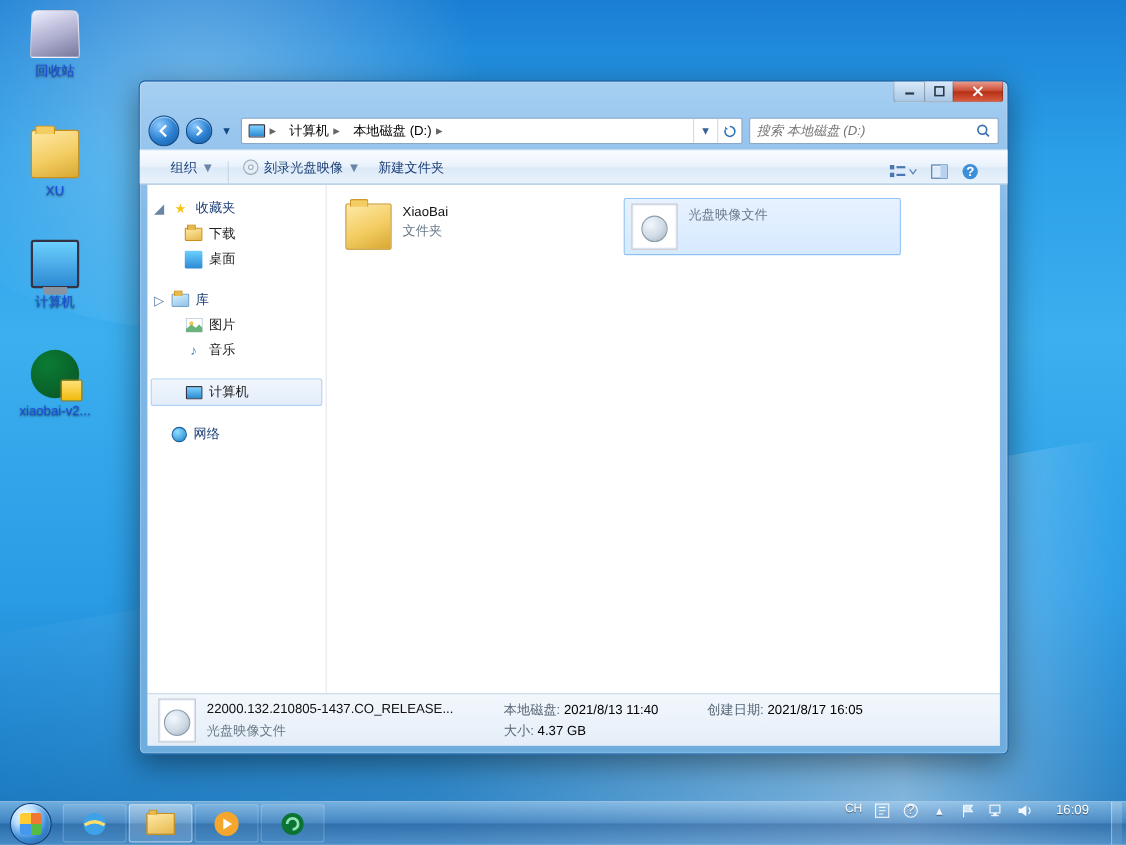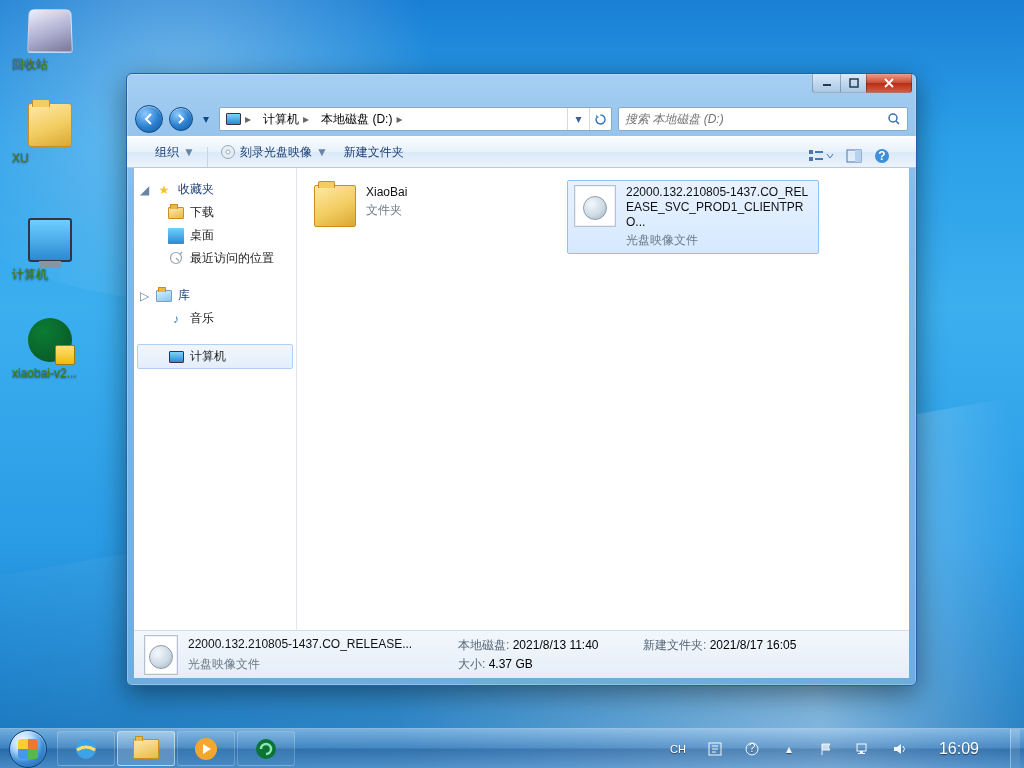"回收站" .di { color: #4d7c0f -> #1d4ed8; text-align: none -> center }
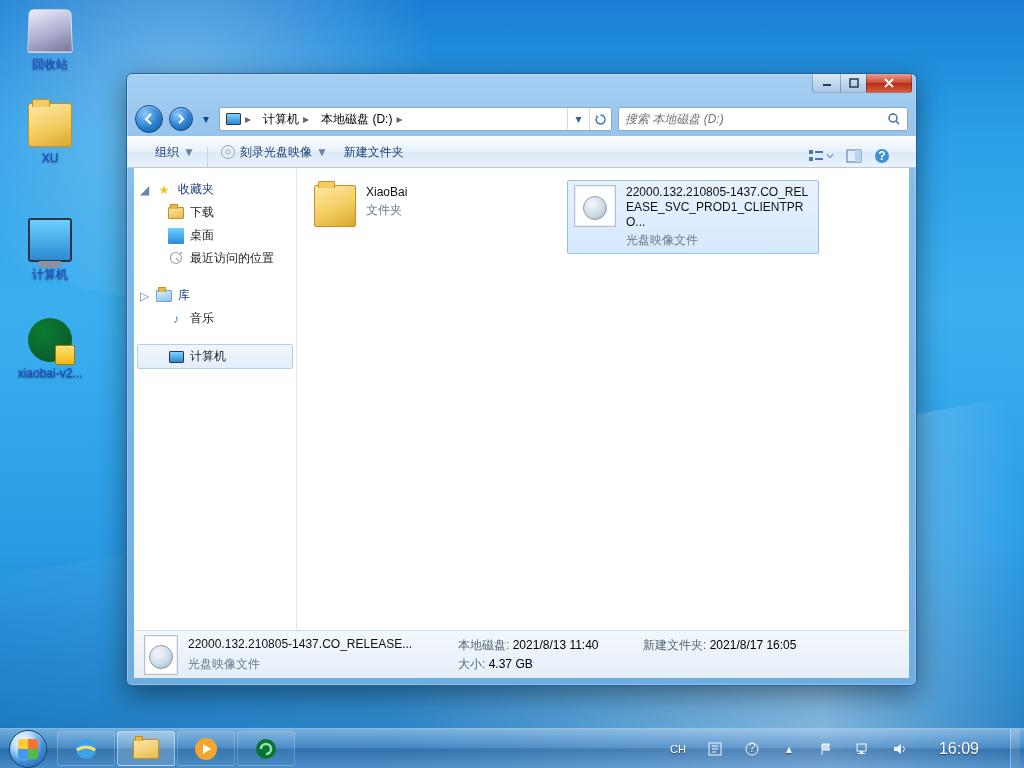"搜索 本地磁盘 (D:)" .search { width: 290px -> 227px }
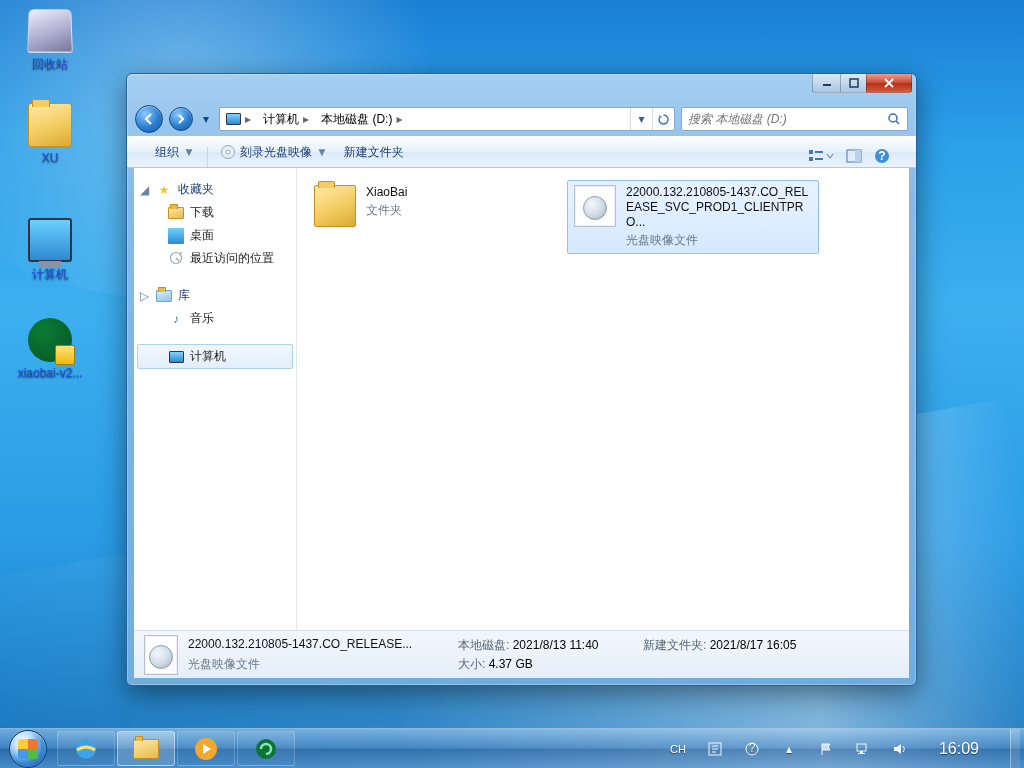"XU" div.di { top: 103px -> 118px }
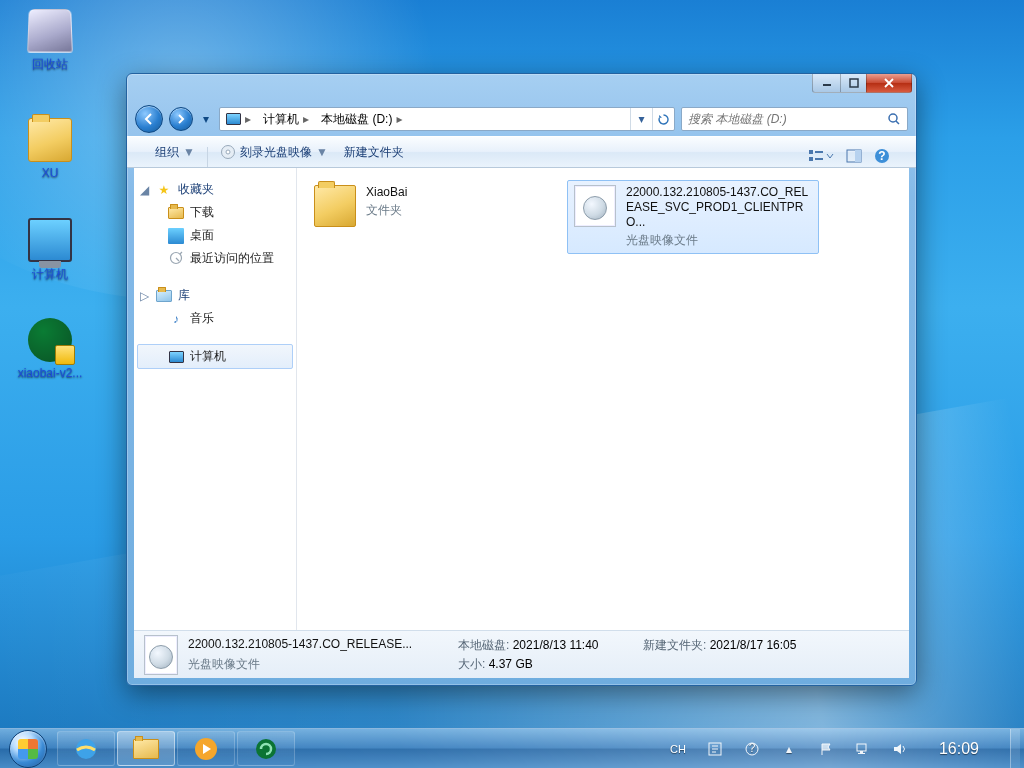"22000.132.210805-1437.CO_RELEASE_SVC_PRO" div.fname { html: <div>22000.132.210805-1437.CO_RELEASE_SVC_PROD1_CLIENTPRO...</div> -> none }
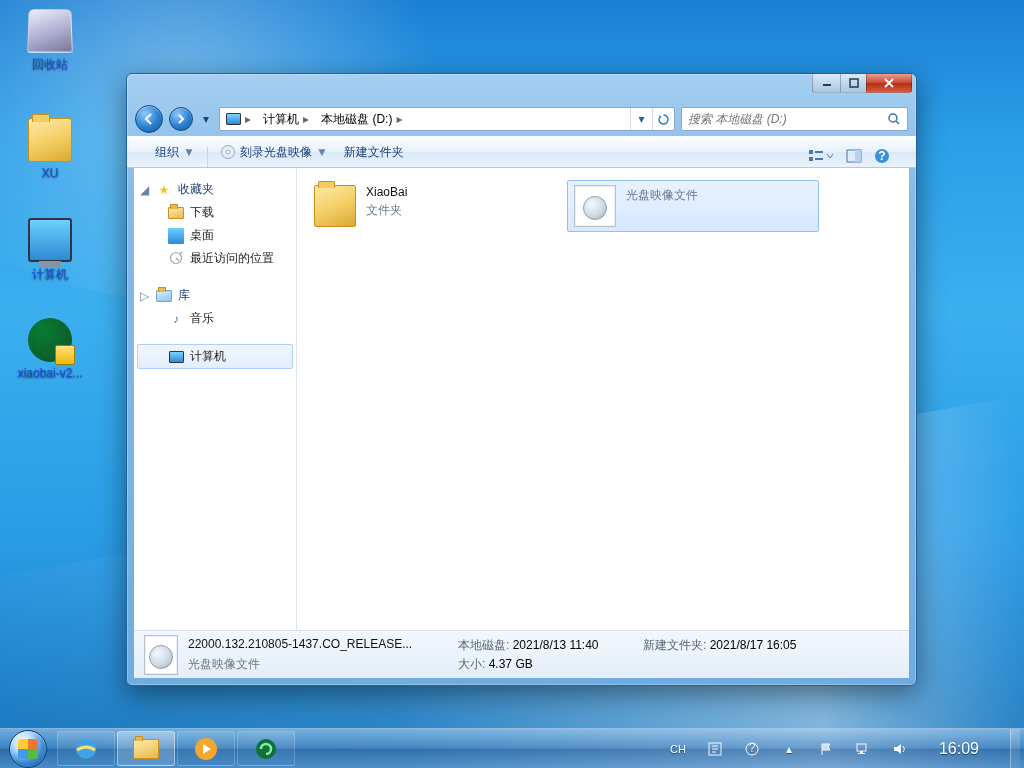"最近访问的位置" div.navitm { html: <div> <span> <svg> <circle></circle> <path></path> </svg> </span> <span>最近访问的位置</span> </div> -> none }
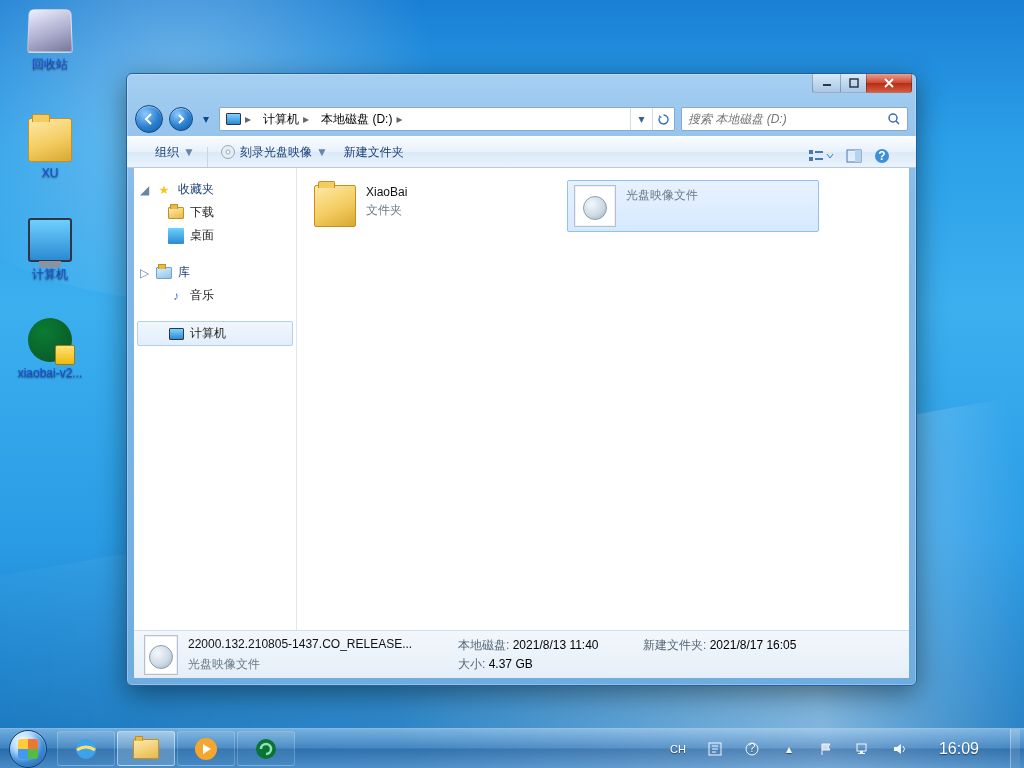"图片" div.navitm { html: none -> <div> <span> <svg> <rect></rect> <circle></circle> <path></path> </svg> </span> <span>图片</span> </div> }
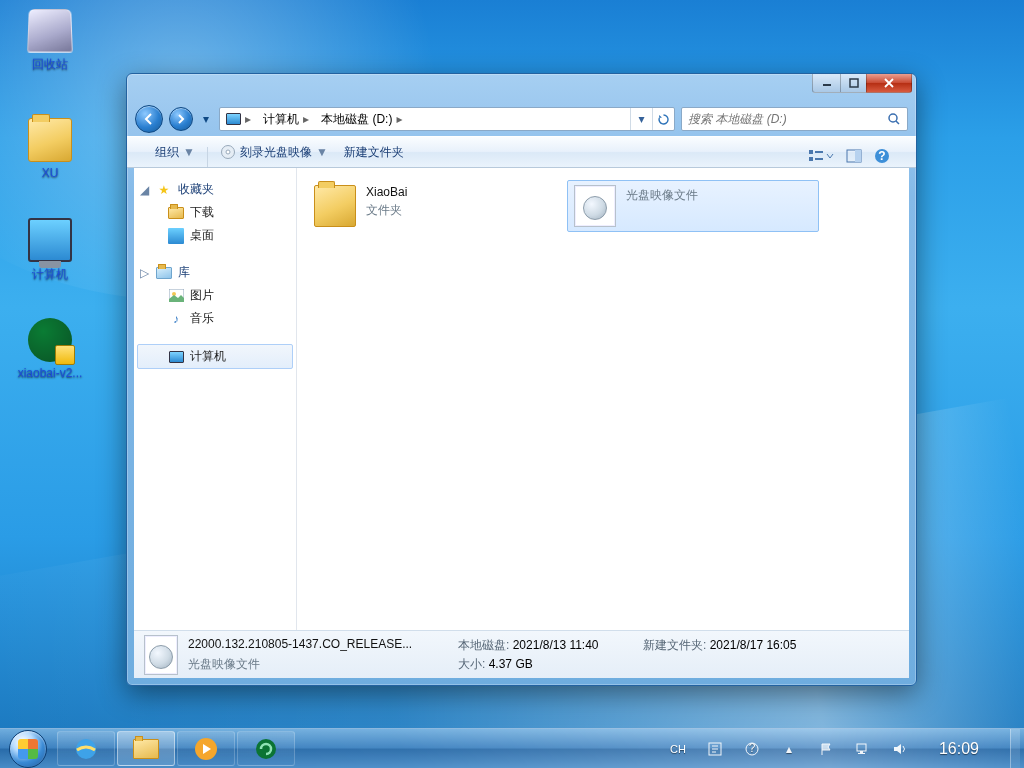"网络" div.navgrp { html: none -> <div> <div> <span>▷</span> <span></span> <span>网络</span> </div> </div> }
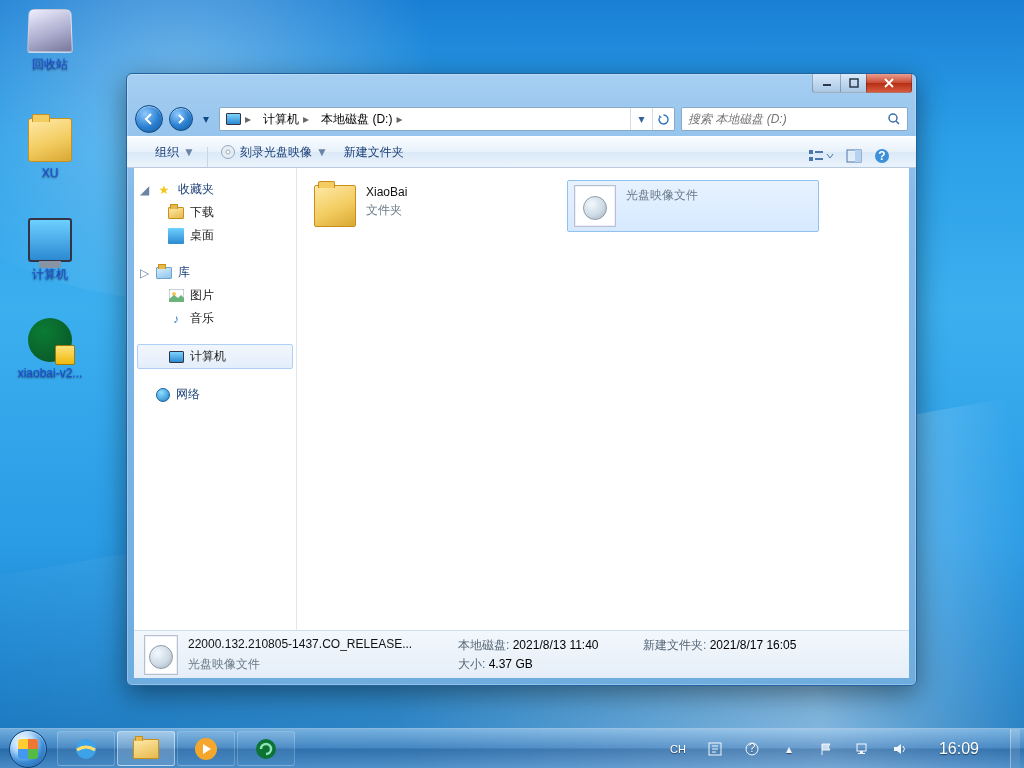"新建文件夹:" span.dlab { text: 新建文件夹 -> 创建日期 }
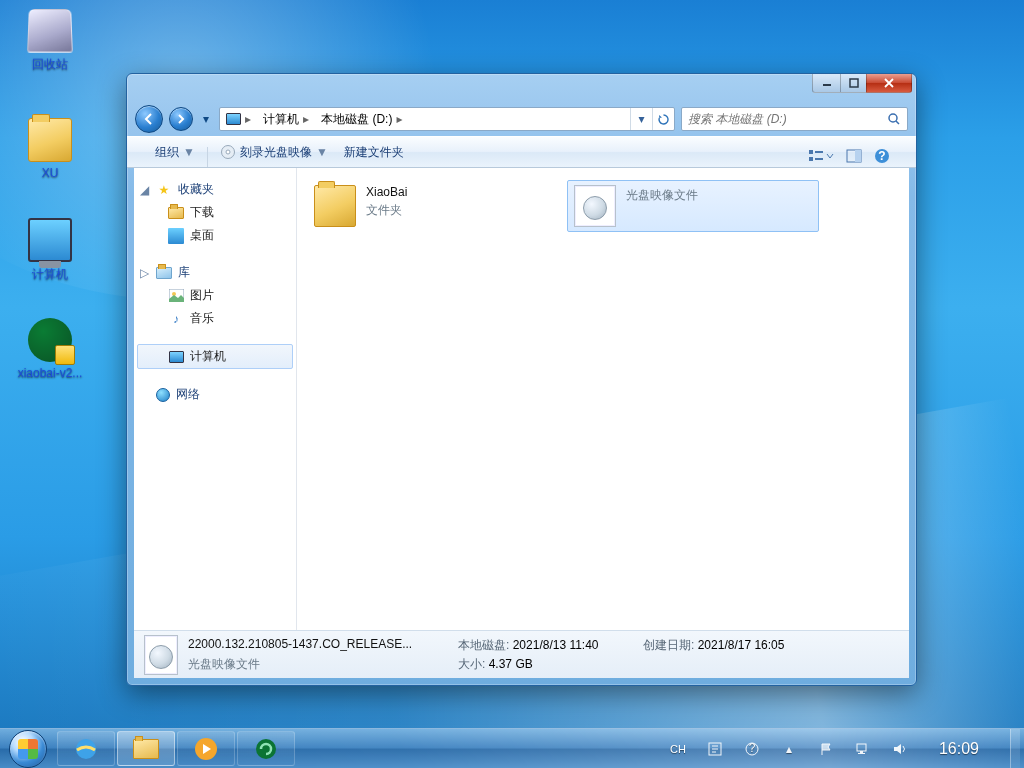"CH" .tray { align-items: center -> flex-start; gap: 21px -> 10px }
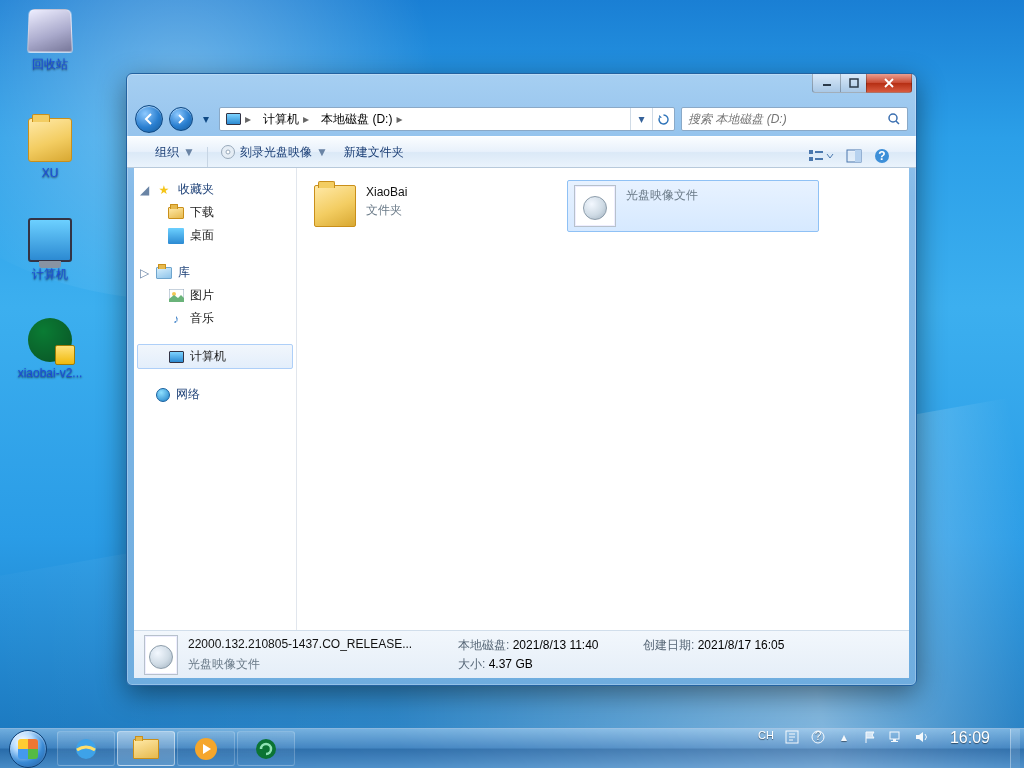"16:09" .clock { font-size: 16px -> 12px }
